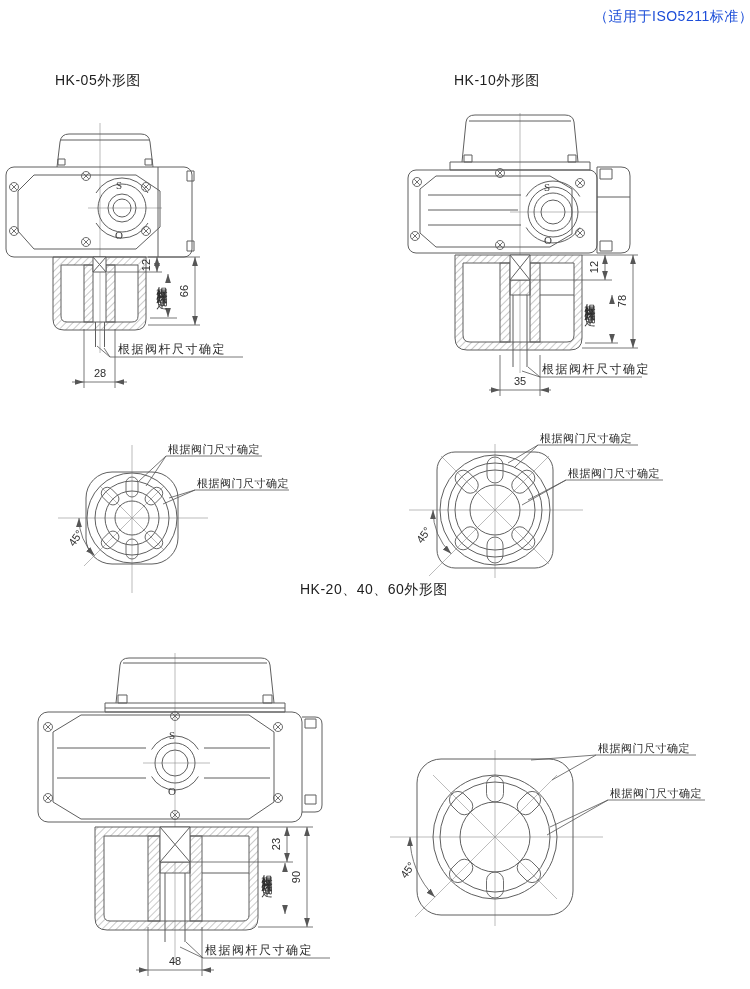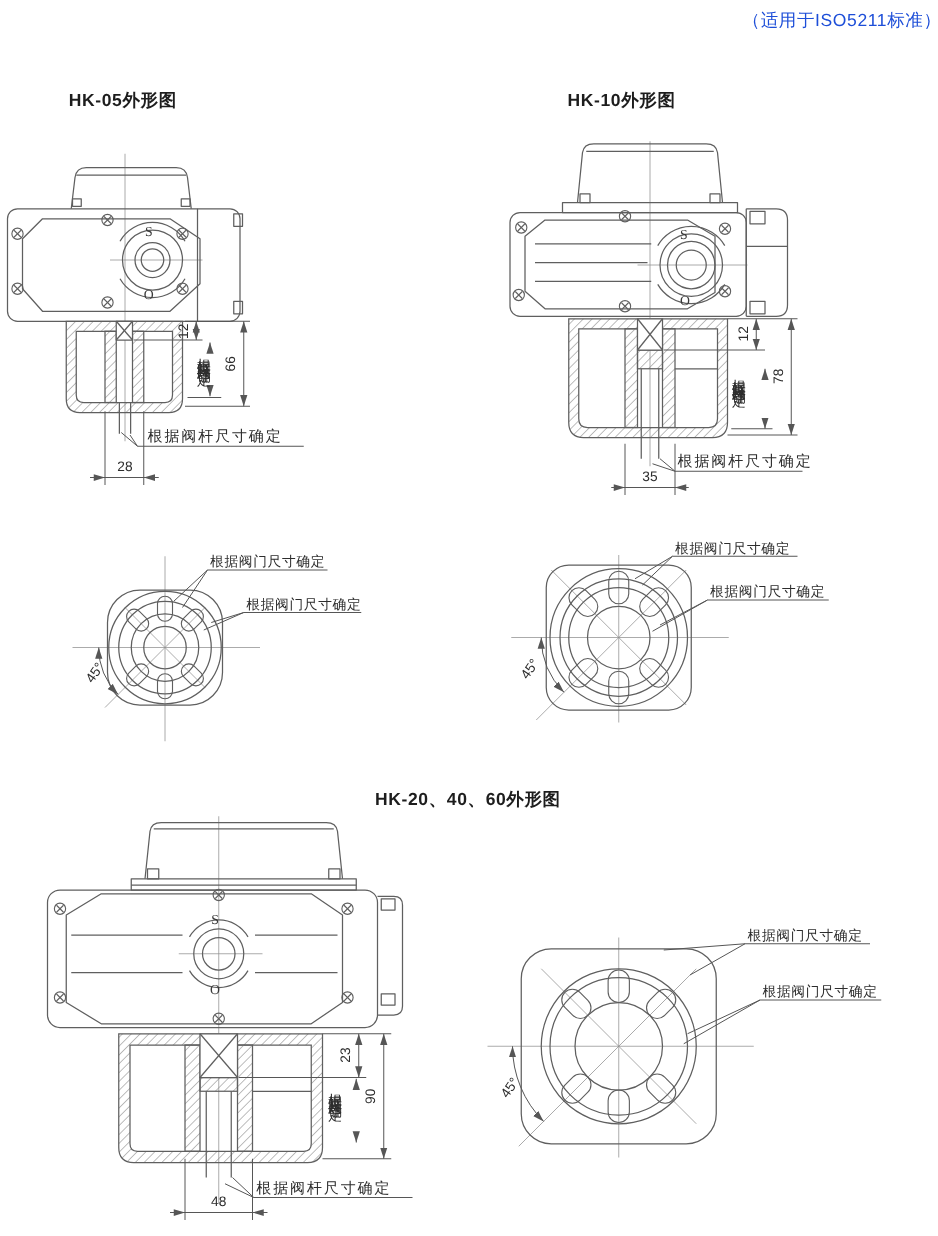"HK-05外形图" .sec-title { font-weight: bold -> normal }
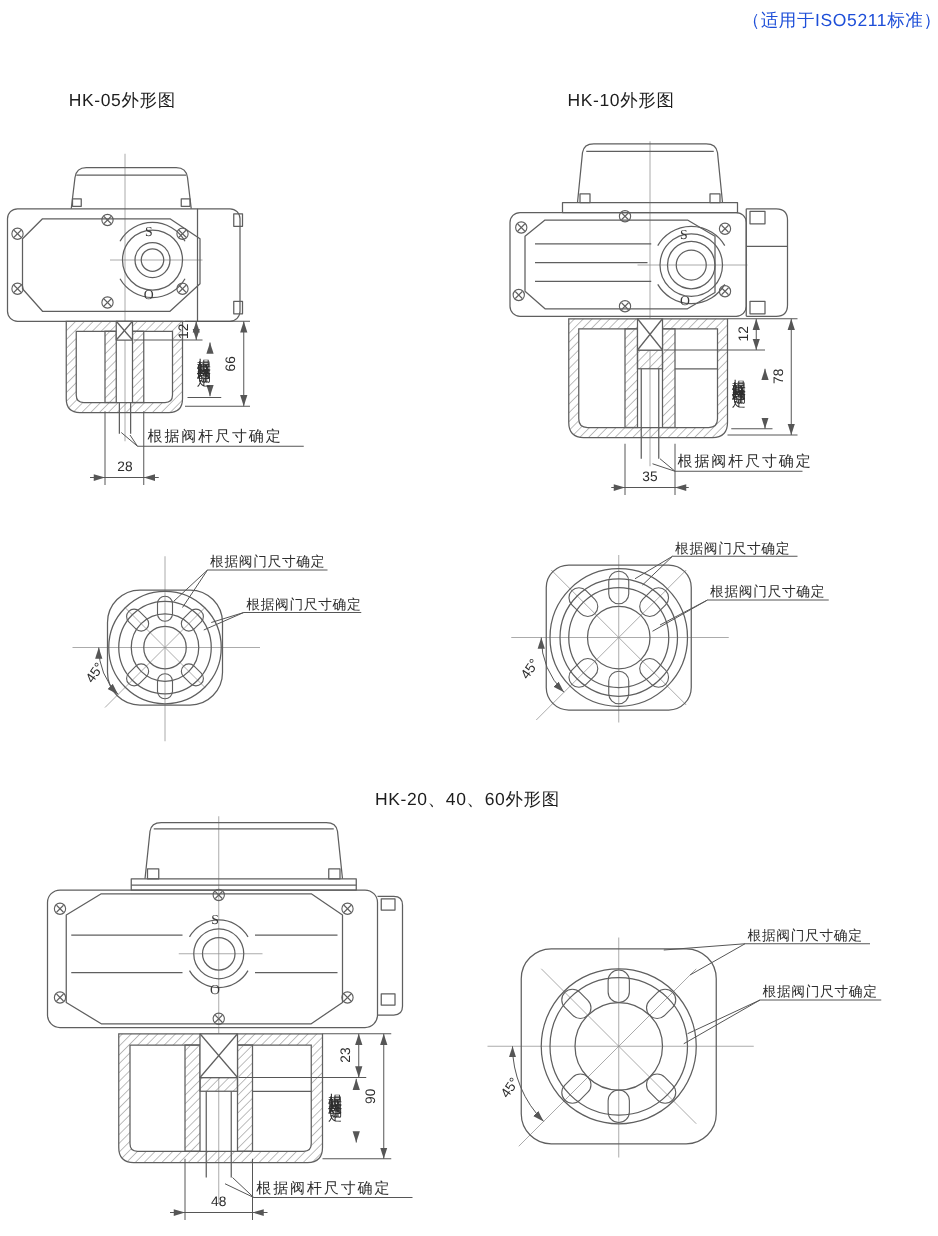"HK-20、40、60外形图" div.sec-title { top: 631px -> 581px }
